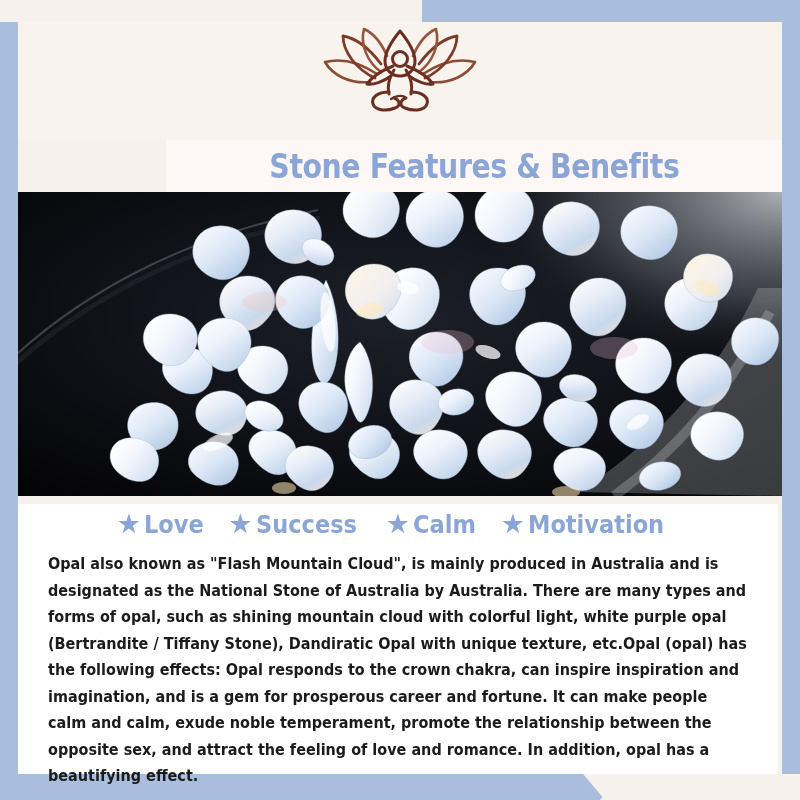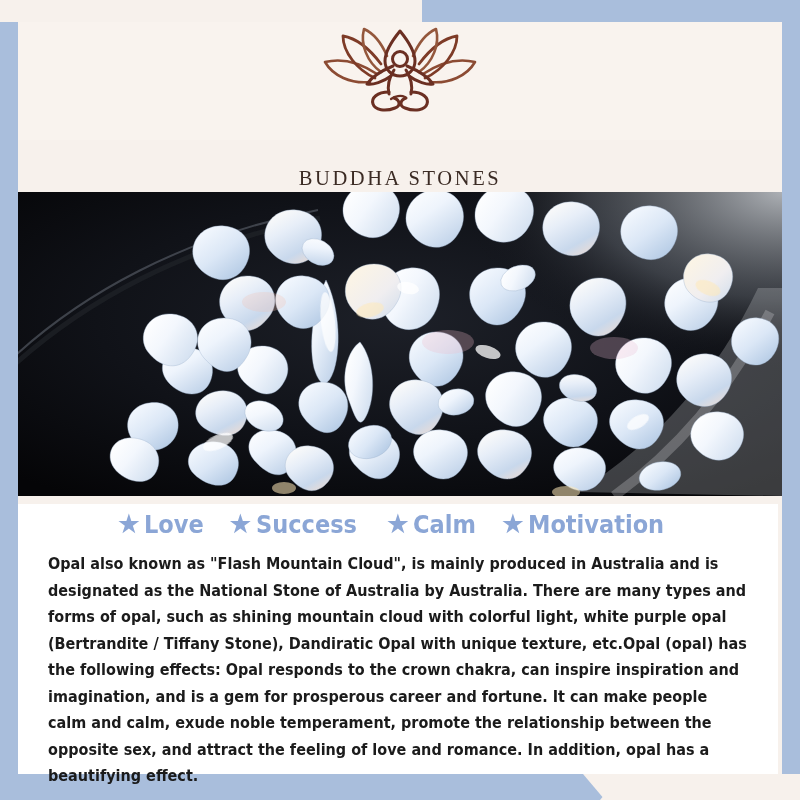"Stone Features & Benefits" div.title-banner { html: none -> <div> <span>Stone Features &amp; Benefits</span> </div> }
